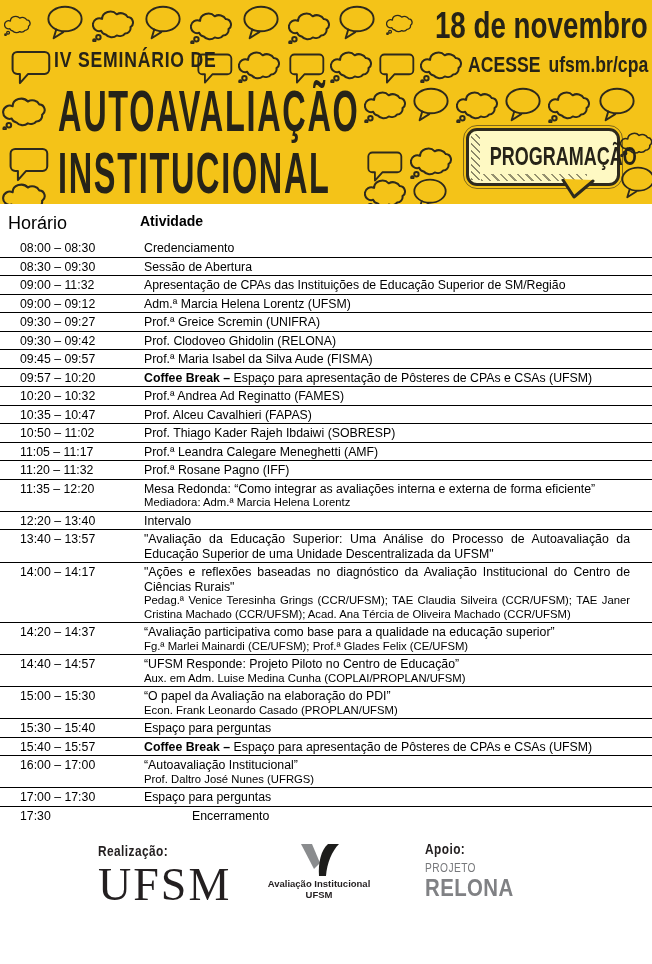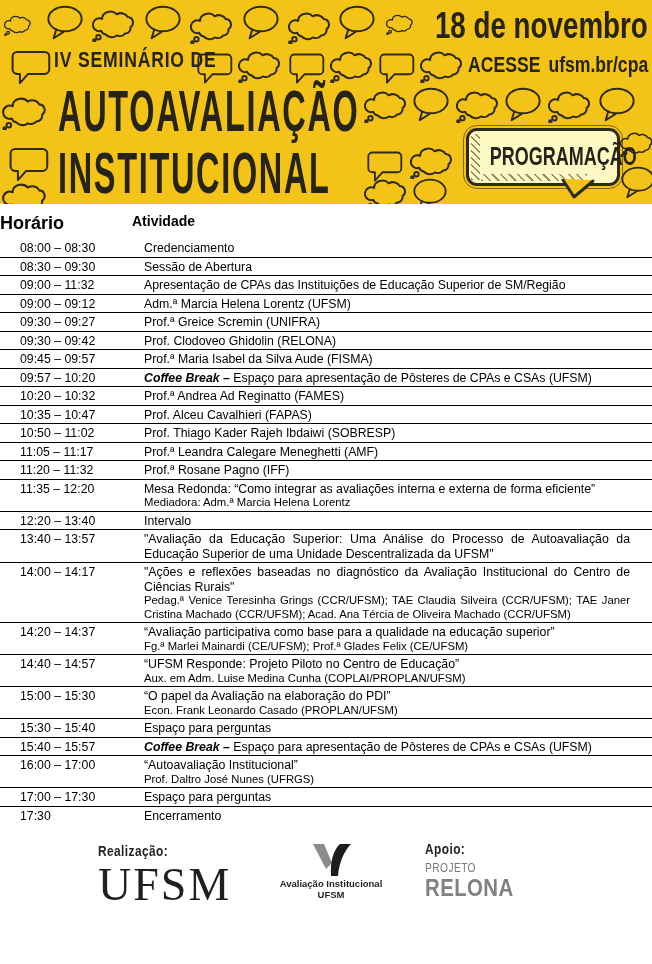"Horário" .sched-head .h-time { font-weight: bold -> normal; padding-left: none -> 8px }
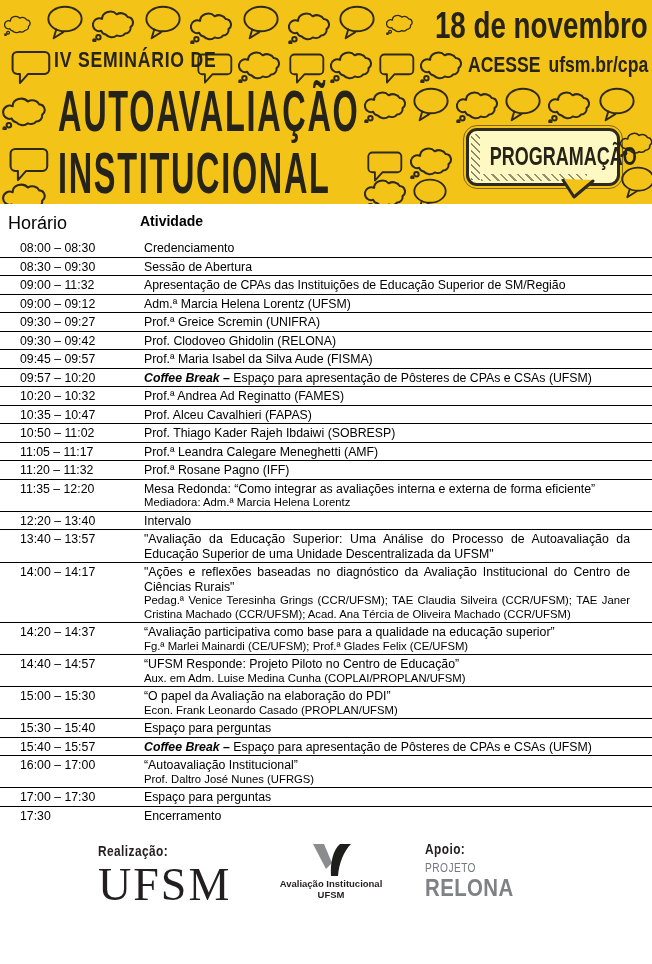"Coffee Break –" .seg.bi { font-style: italic -> none }
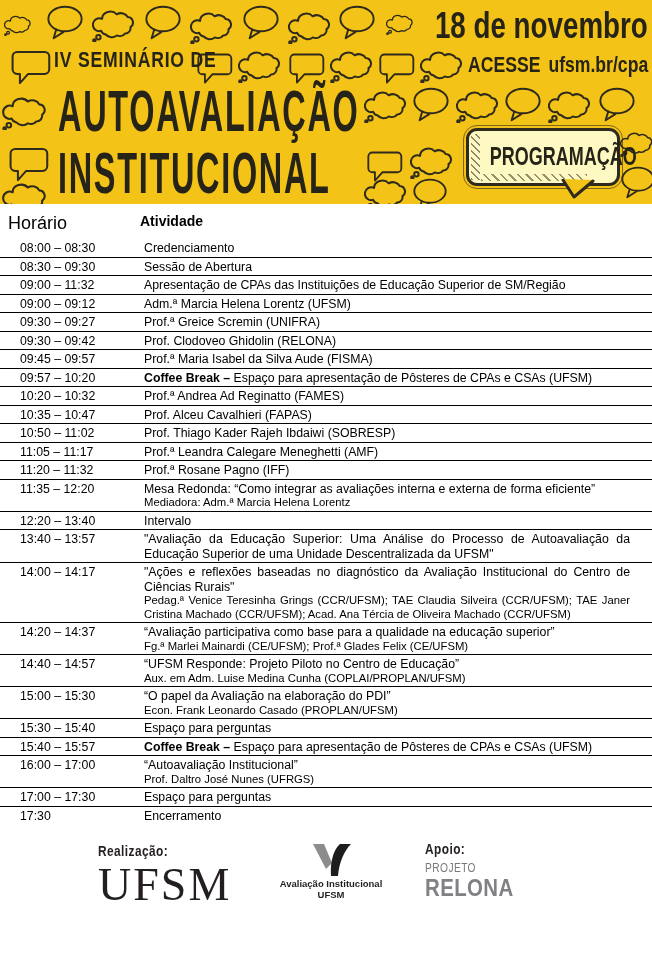"17:30" .row:last-child { gap: none -> 48px }
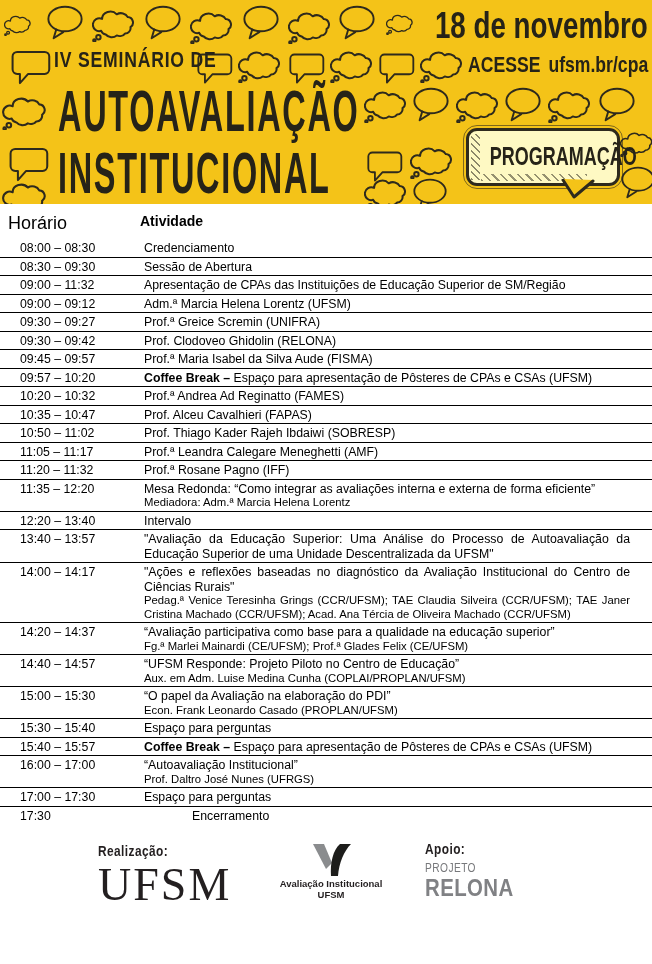"Avaliação Institucional" .f-center { left: 275px -> 263px }
